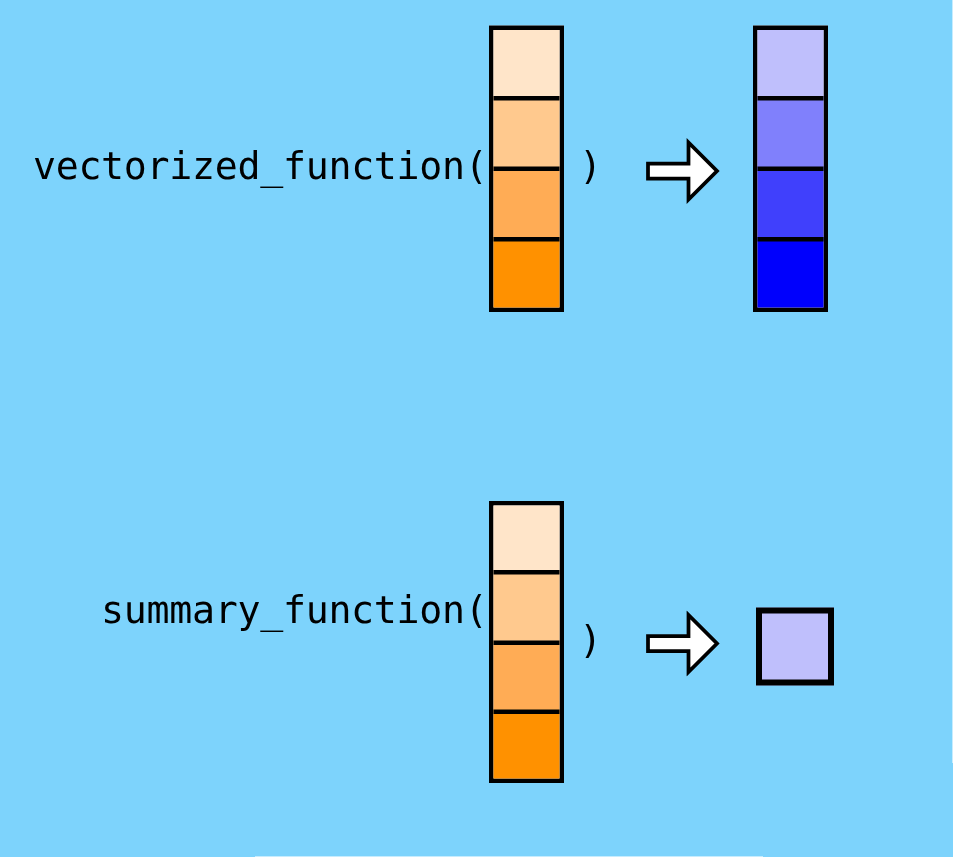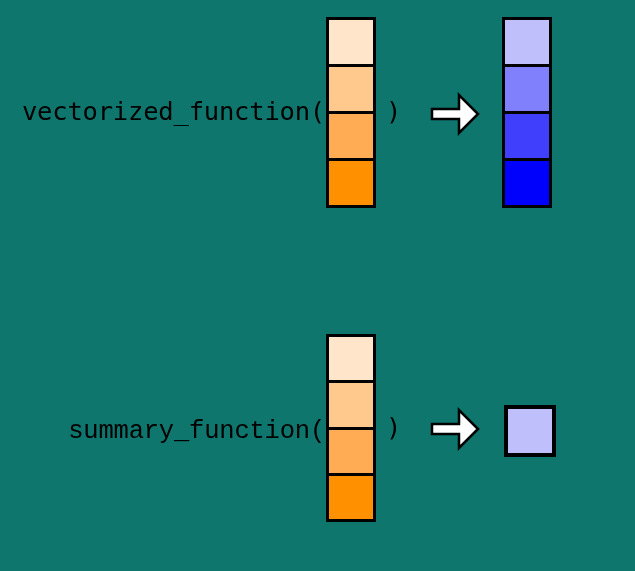"vectorized_function(" .canvas { background: #0f766e -> #7dd3fc }
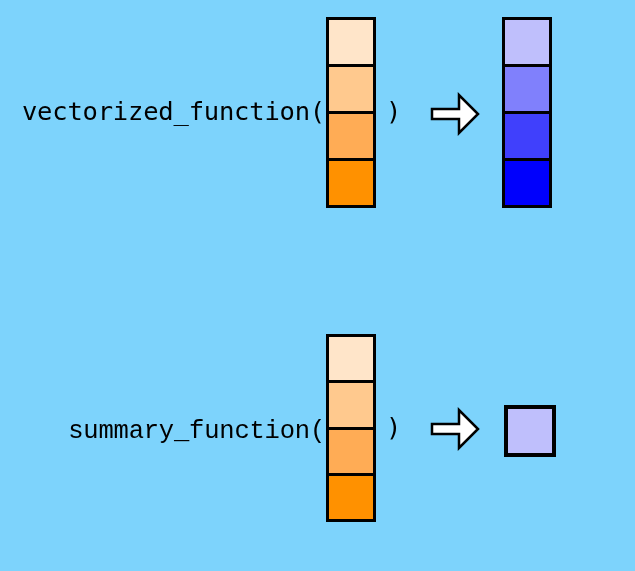"summary_function(" #label-2 { font-family: Liberation Mono, monospace -> none; top: 432px -> 408px }
